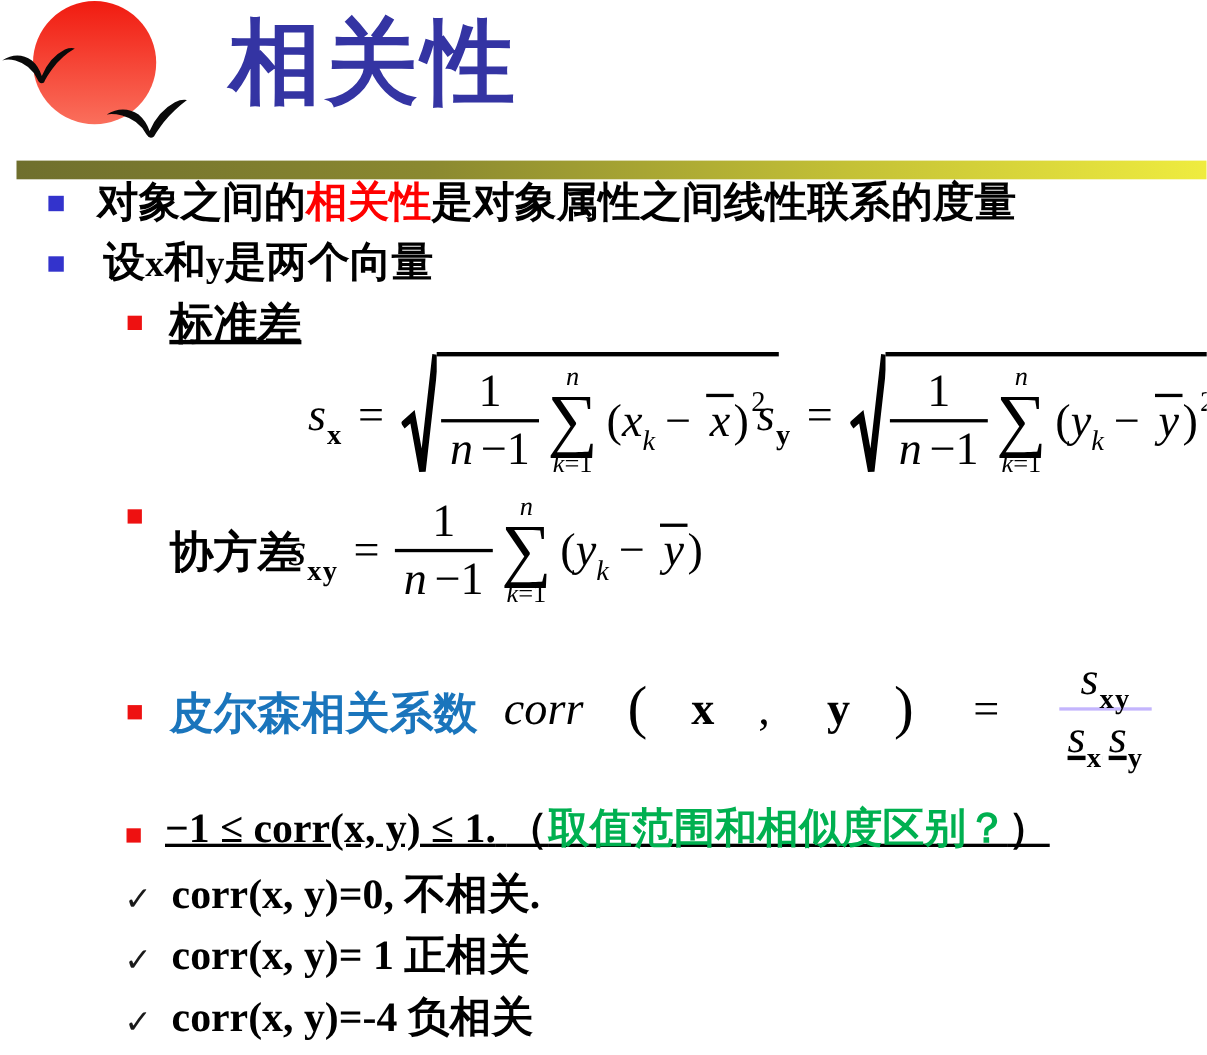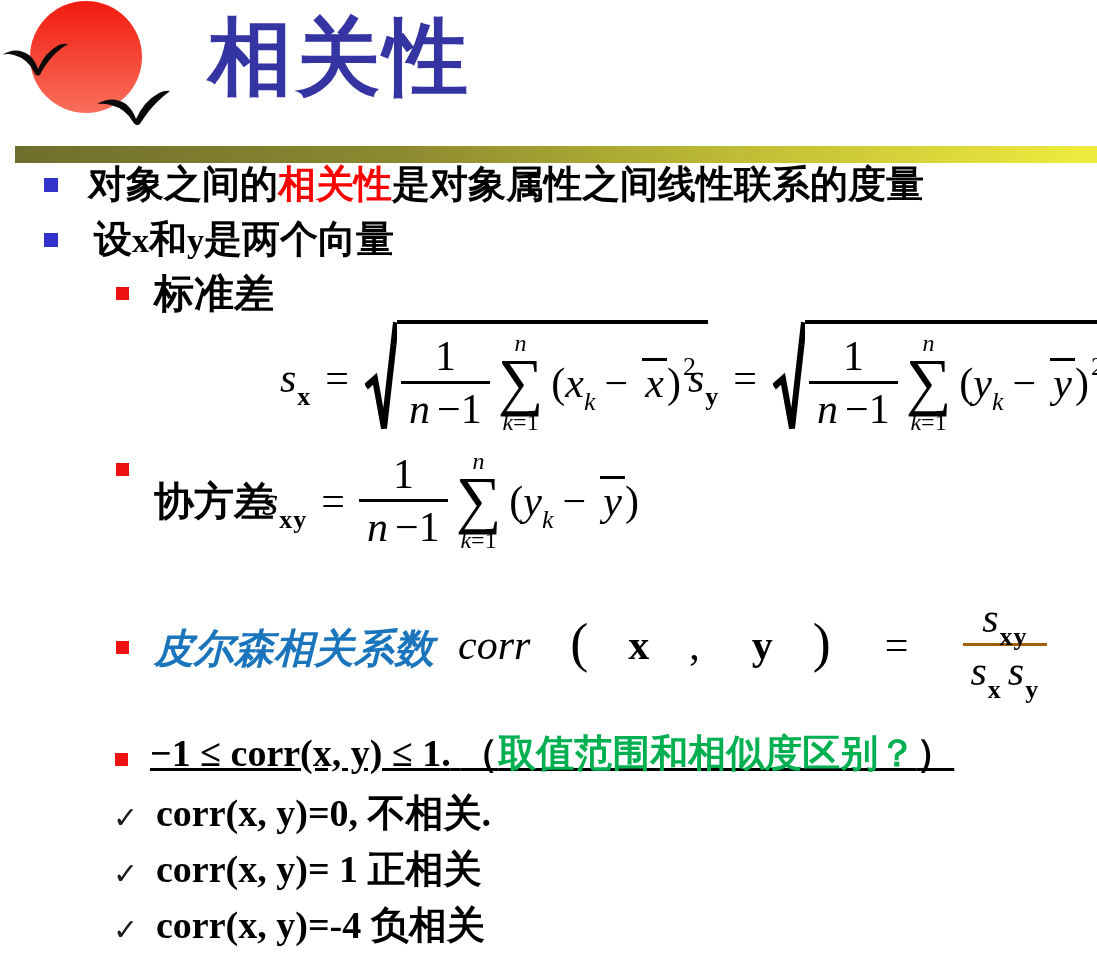"标准差" div.abs { text-decoration: none -> underline }
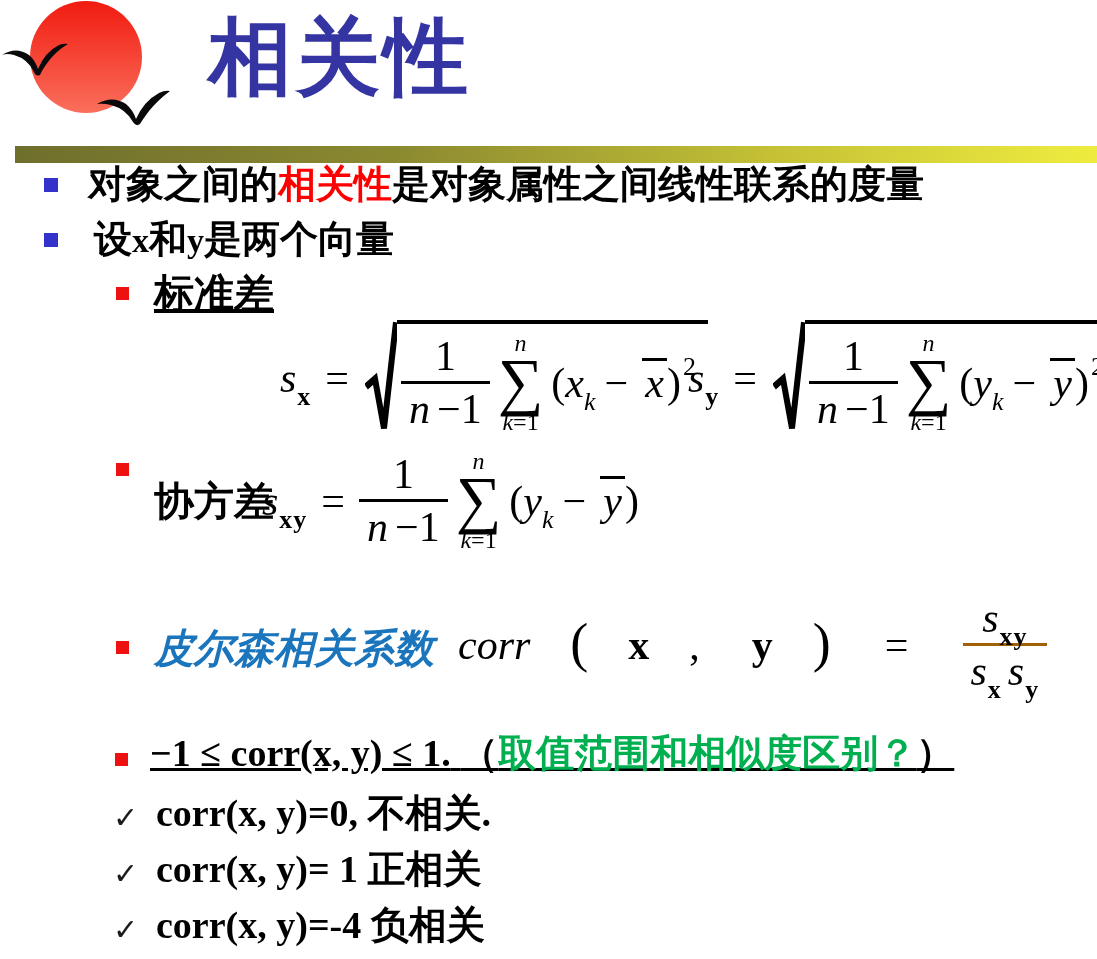"皮尔森相关系数" div.abs { font-style: italic -> none }
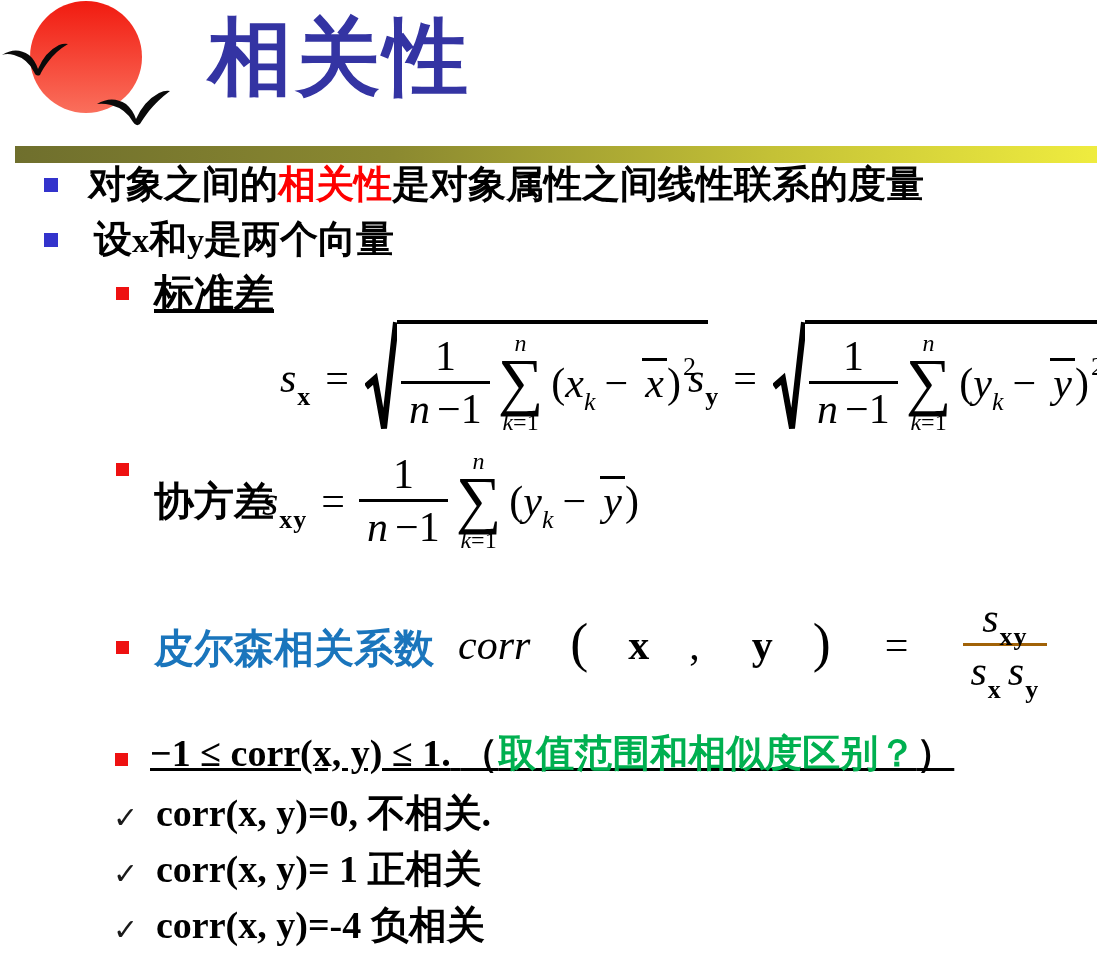"sxsy" .cfrac .den { border-top: 3px solid #a16207 -> 3px solid #c4b5fd; text-decoration: none -> underline }
